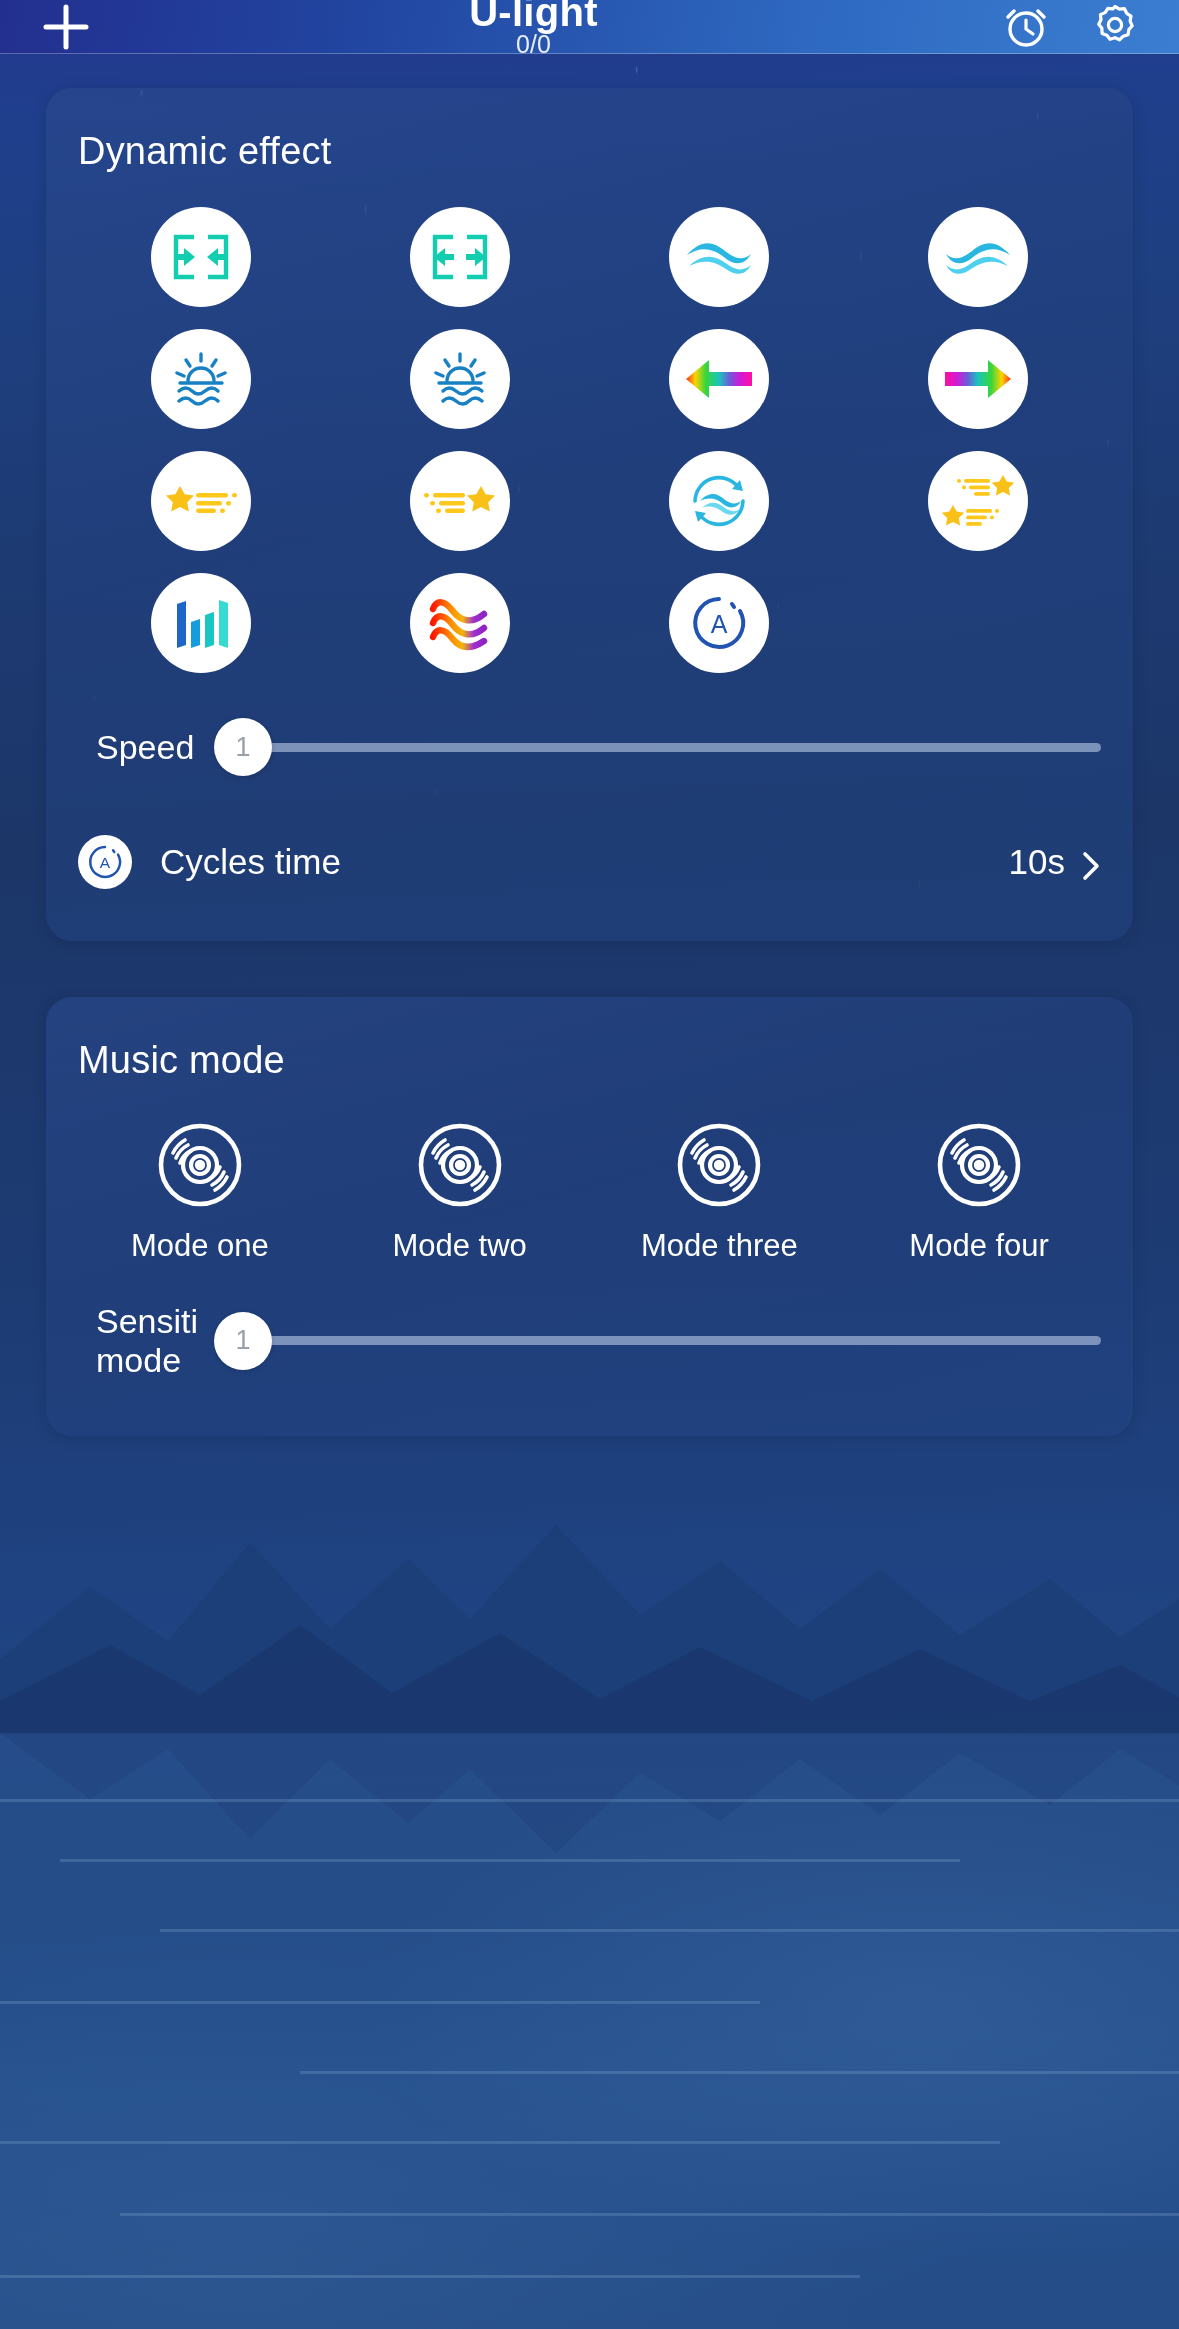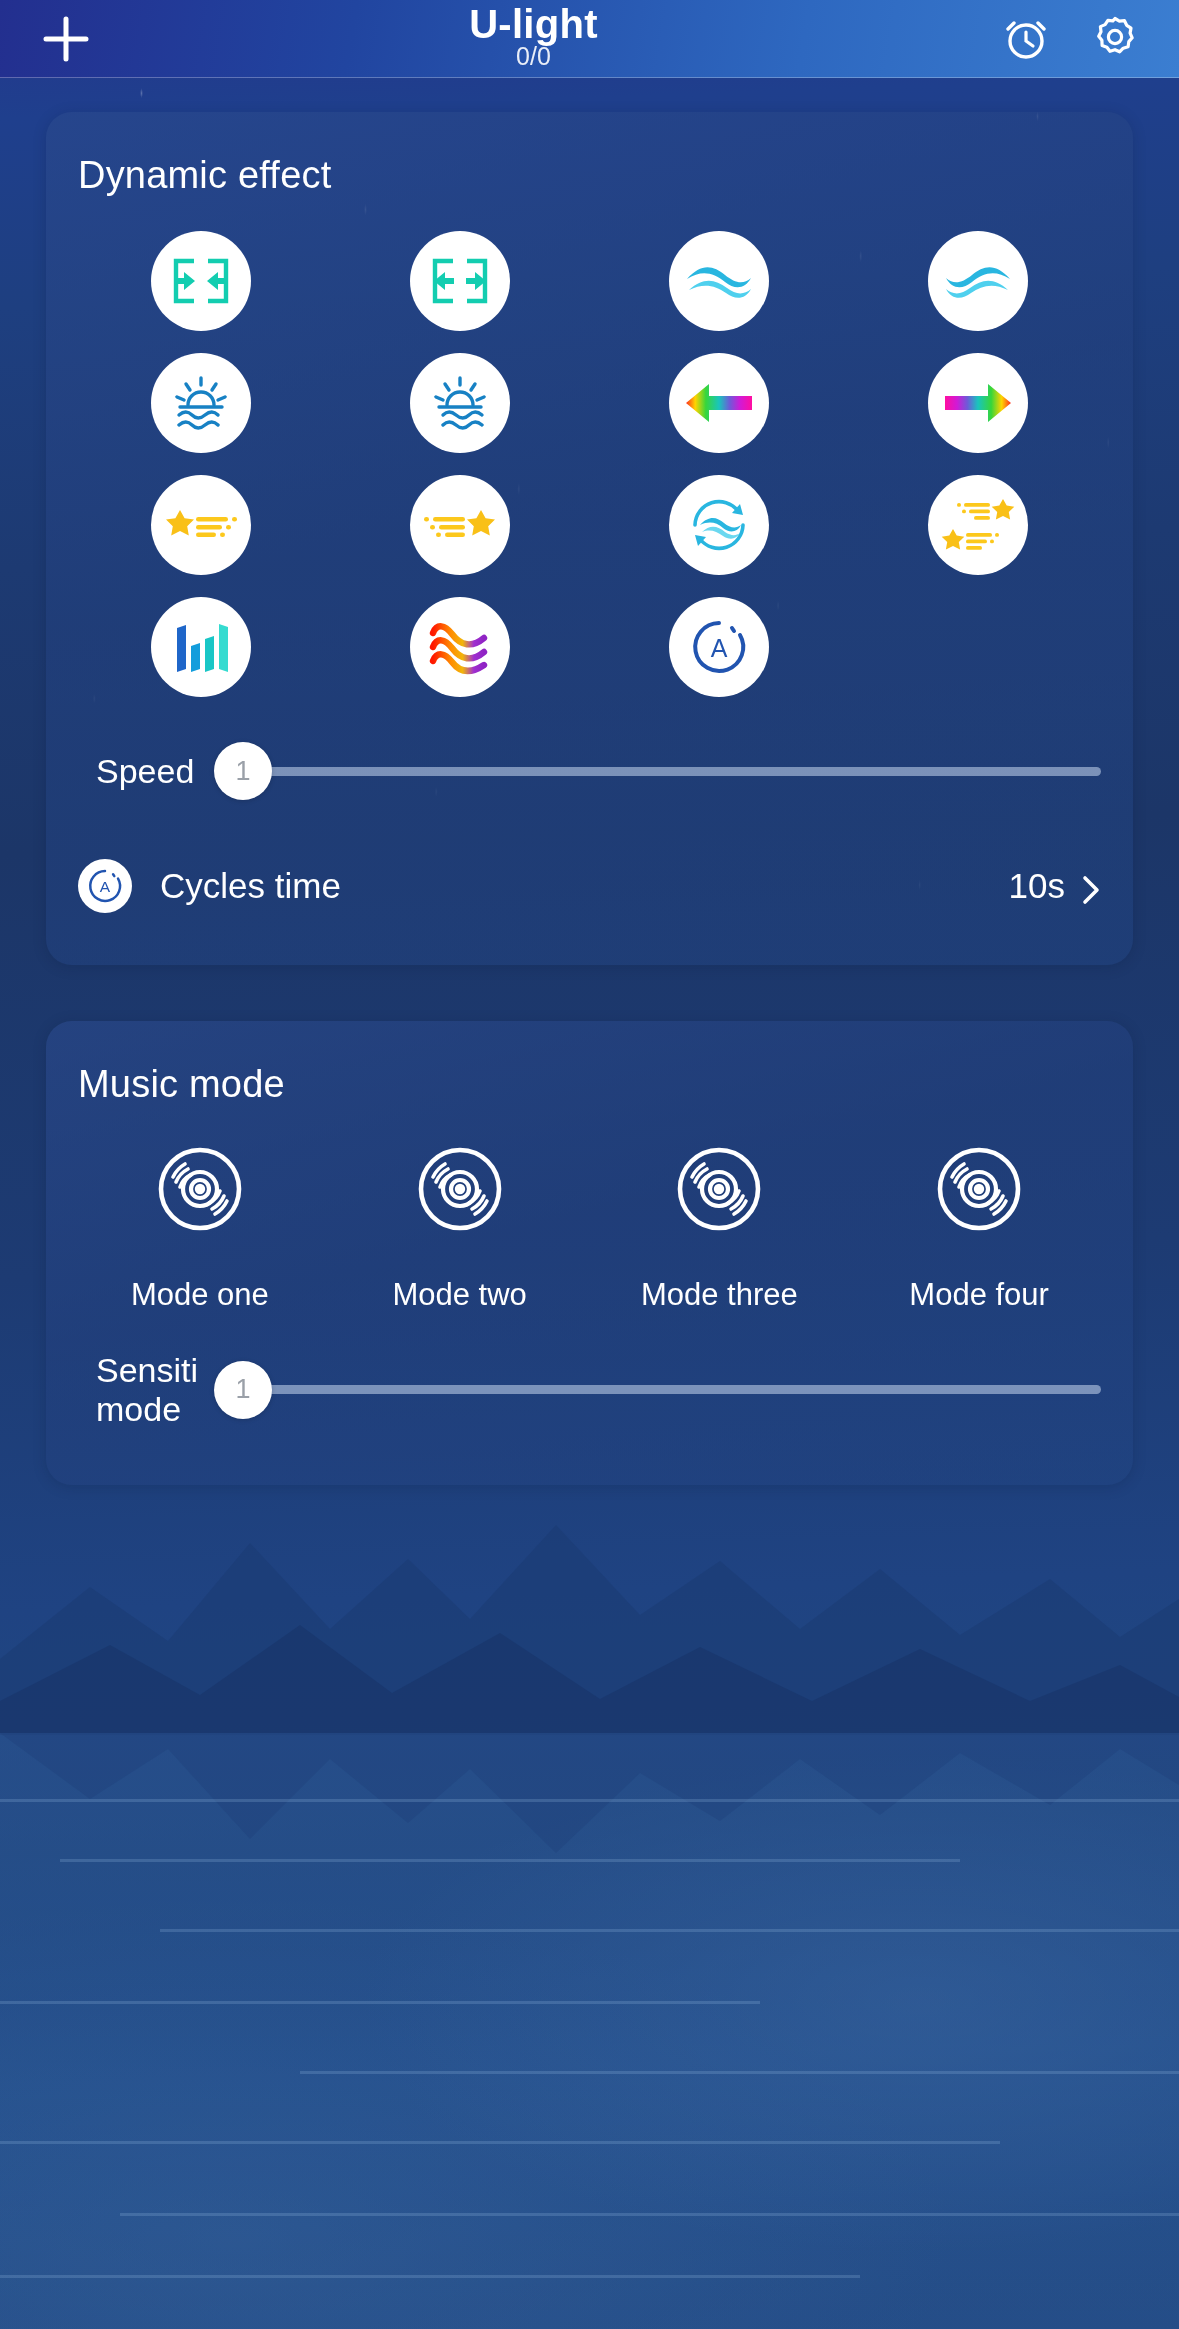"U-light" .header { height: 78px -> 54px }
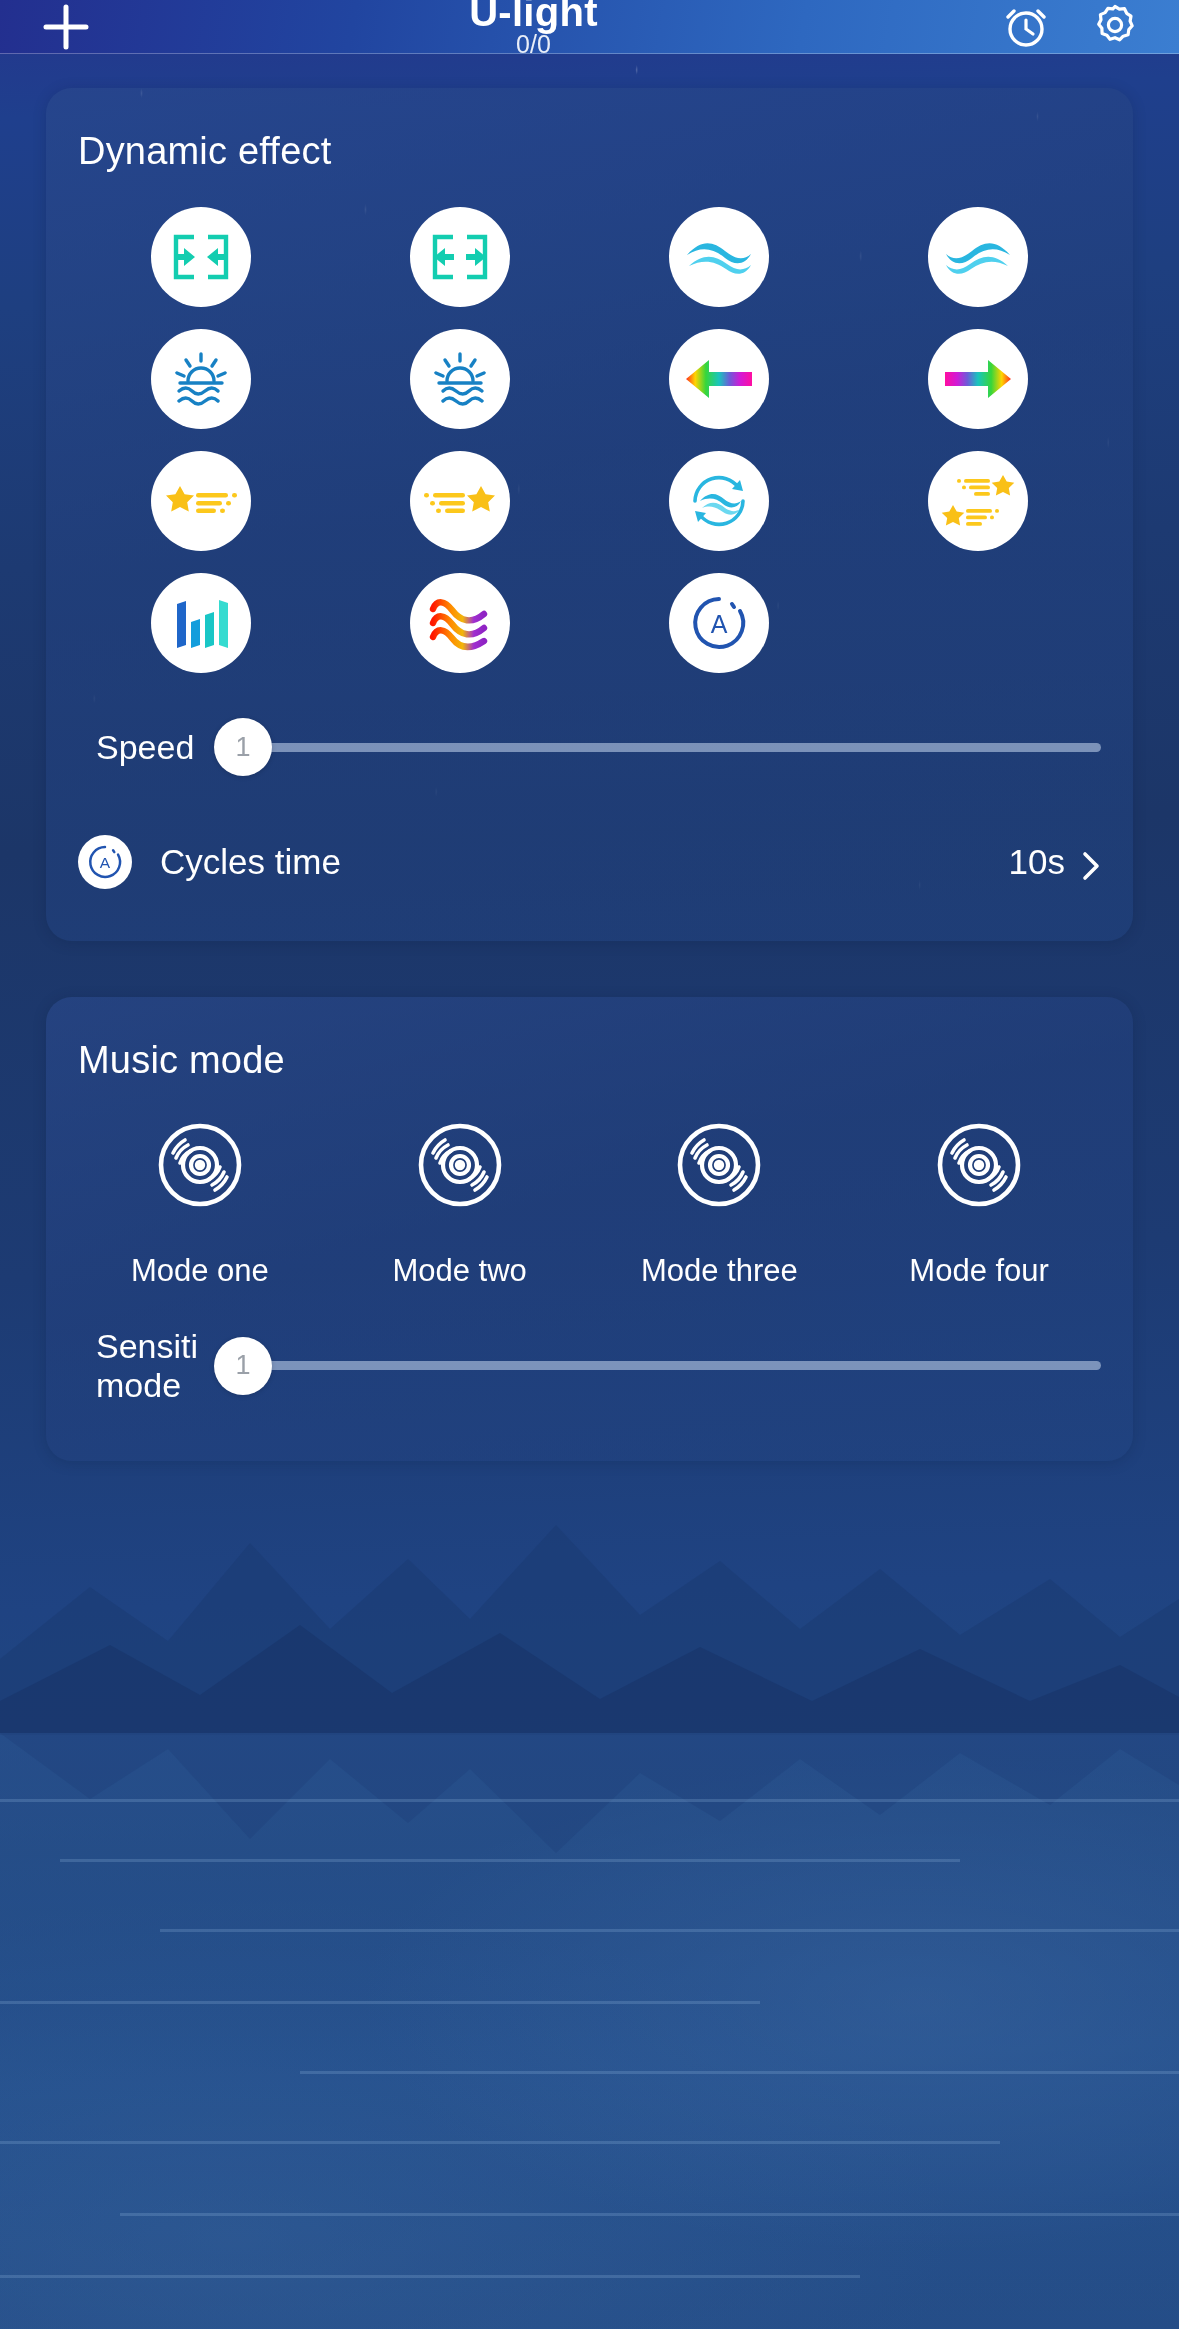"Mode one" .music-cell { gap: 25px -> none }
